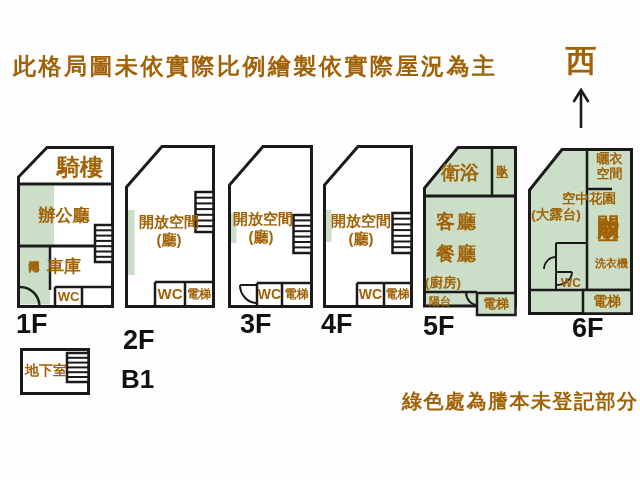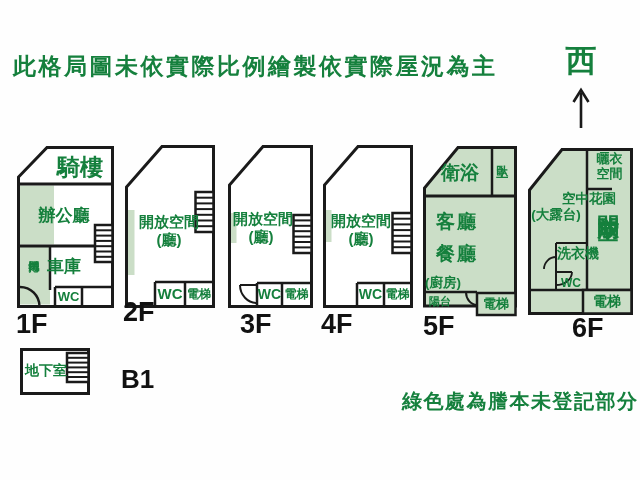"此格局圖未依實際比例繪製依實際屋況為主" .lbl { color: #15803d -> #a16207 }
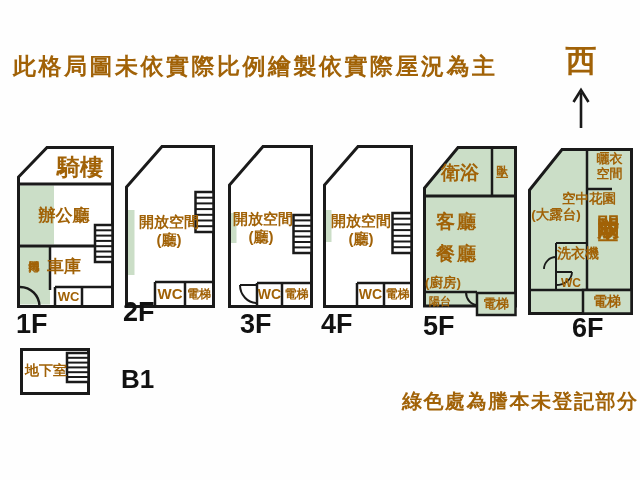"洗衣機" div.lbl { font-size: 14px -> 11px; padding-left: none -> 38px; top: 98px -> 109px }
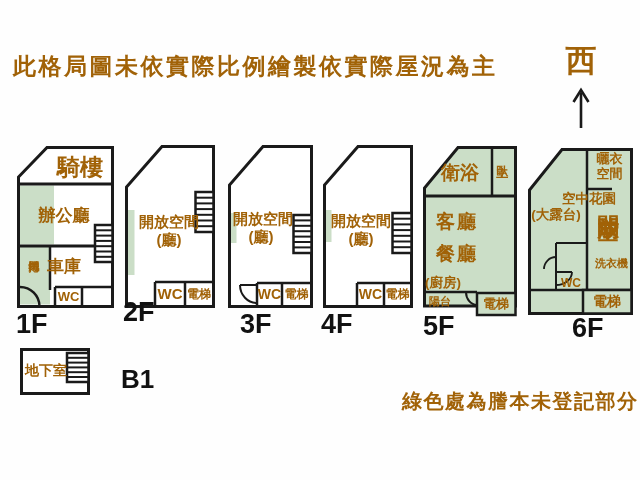"2F" div.floorlabel { top: 297px -> 325px }
